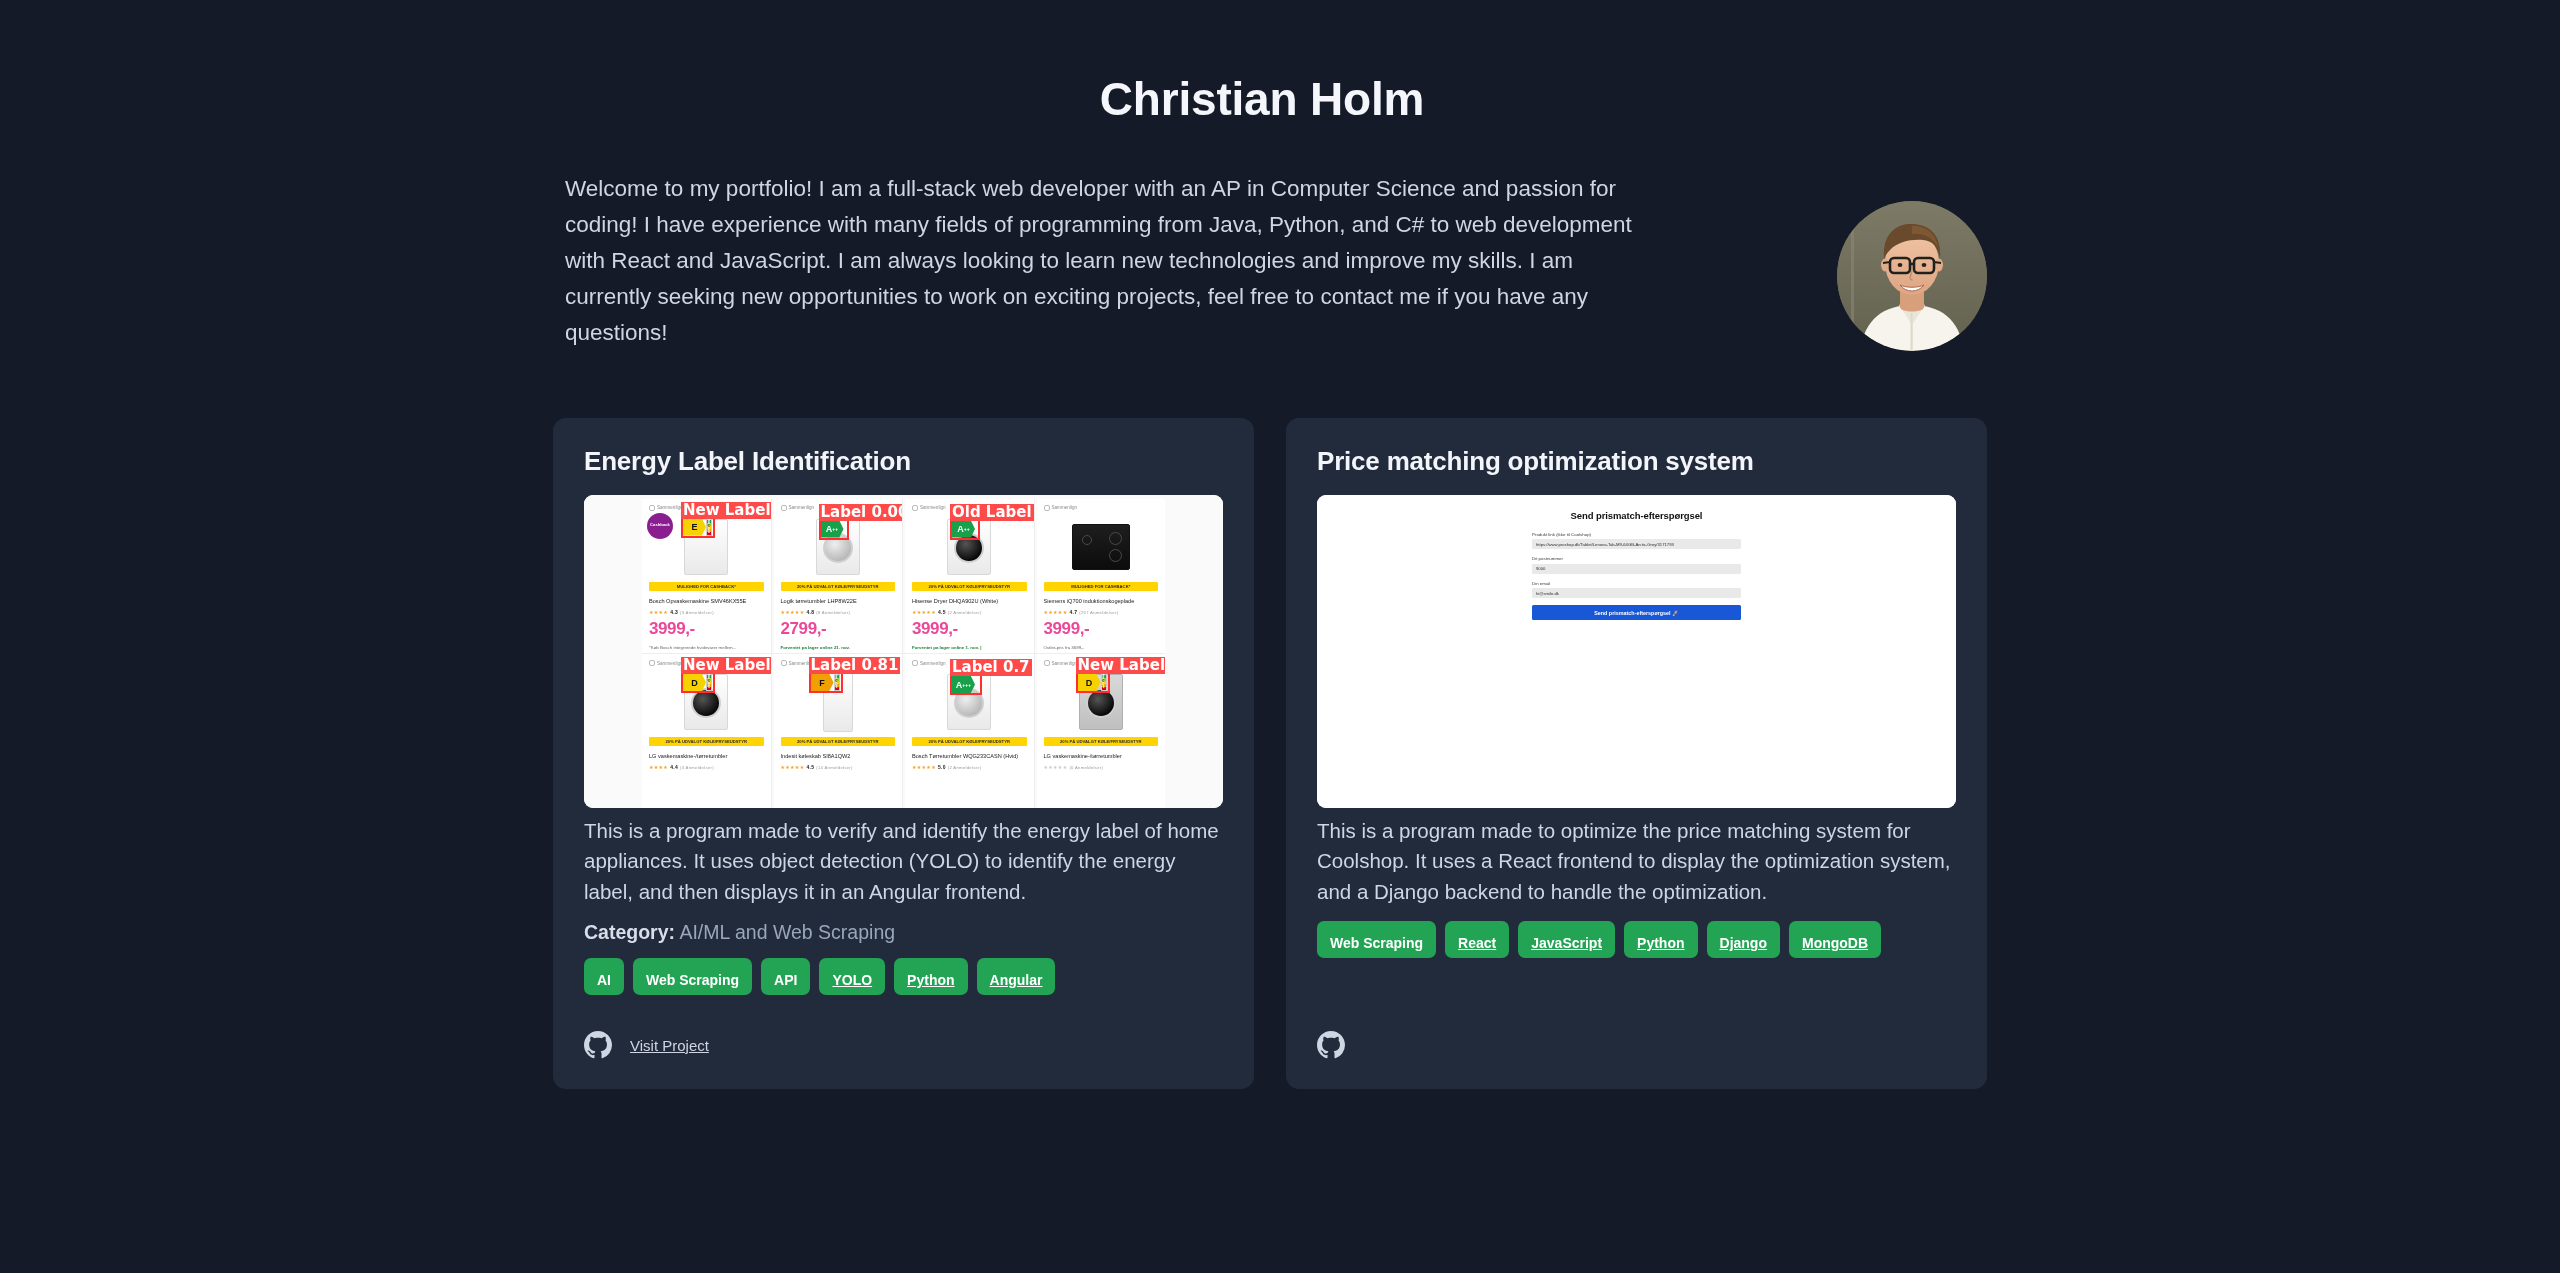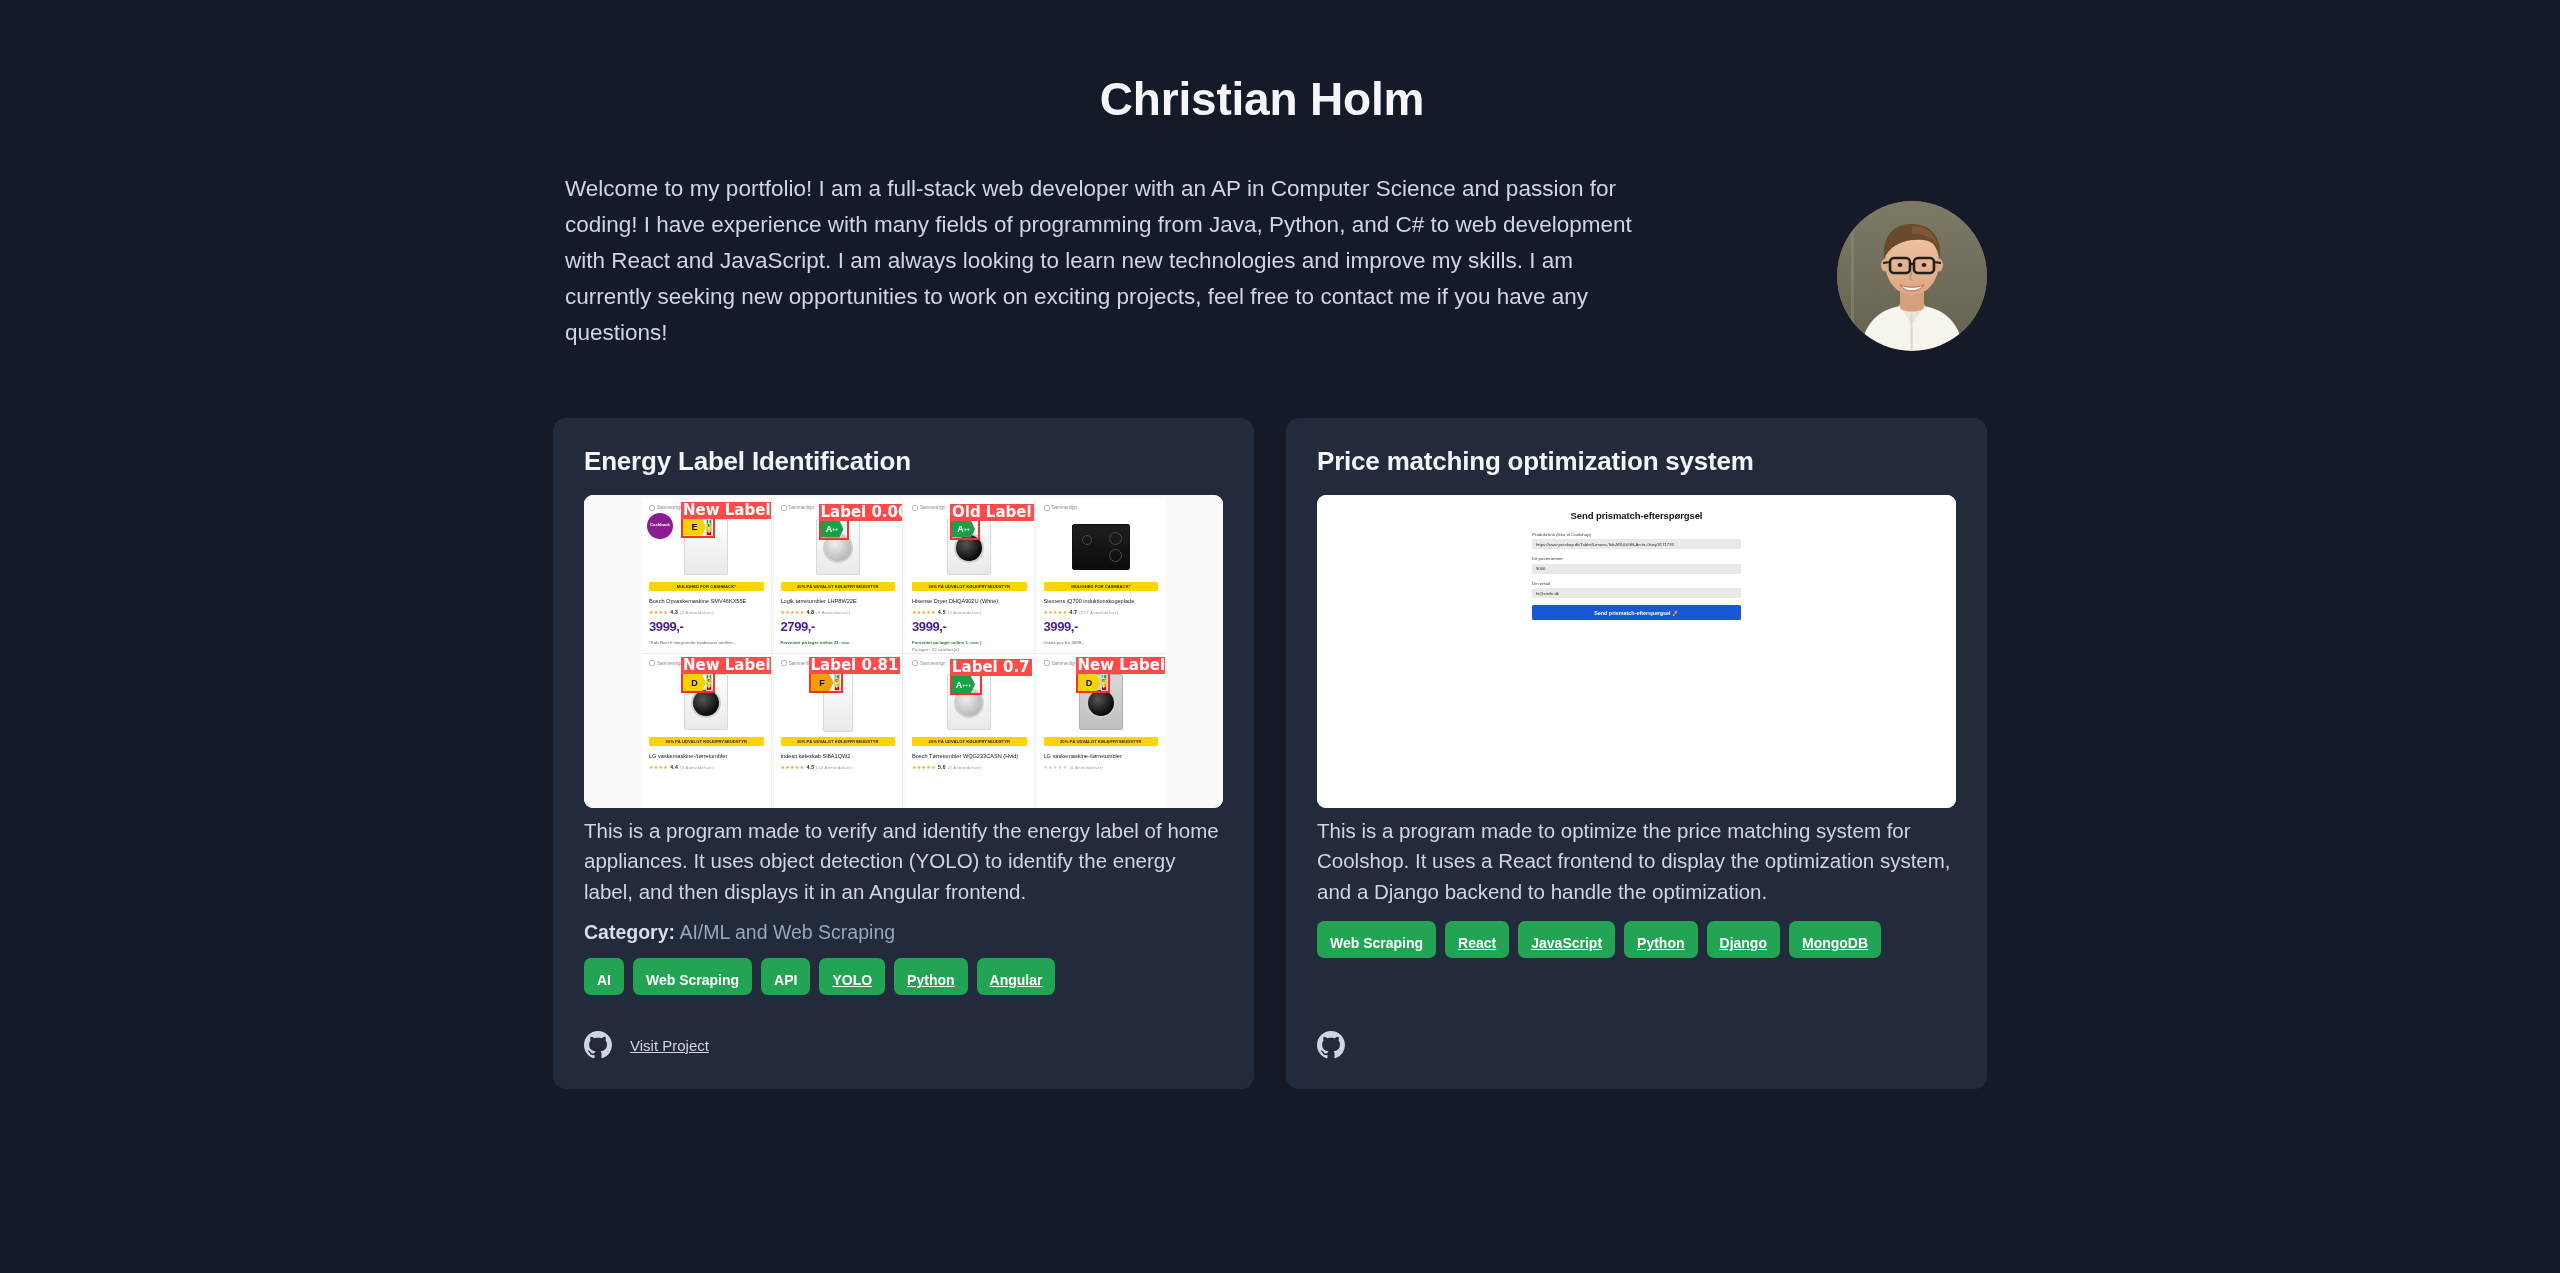"3999,-" .pg-price { color: #4c1d95 -> #ec4899; font-size: 13px -> 17px }
